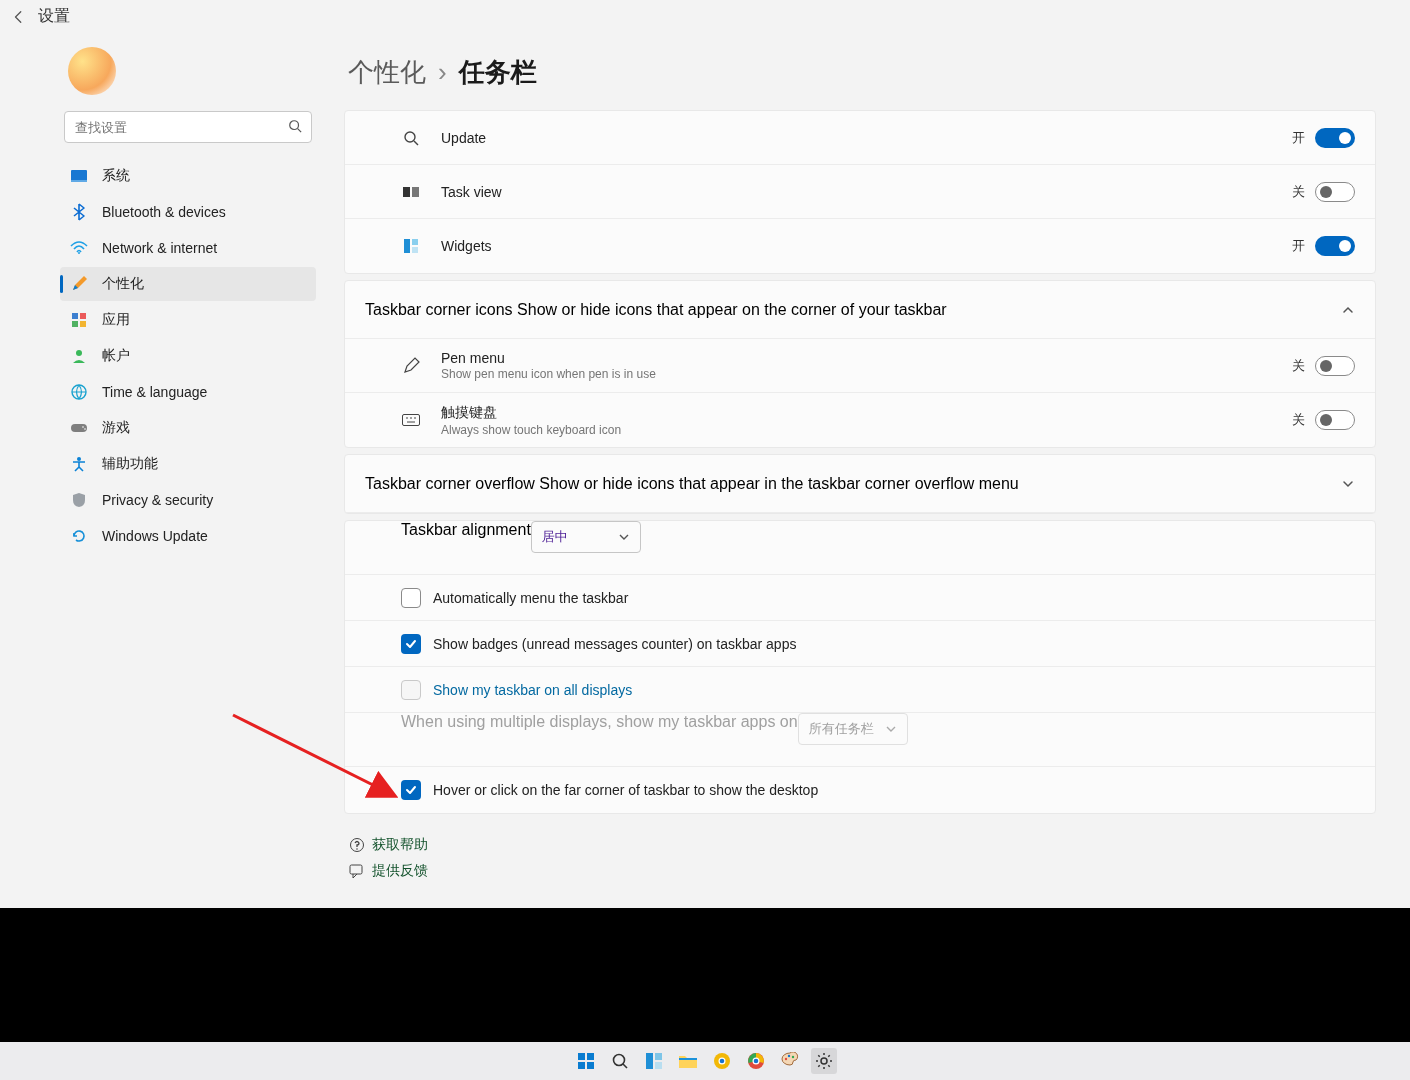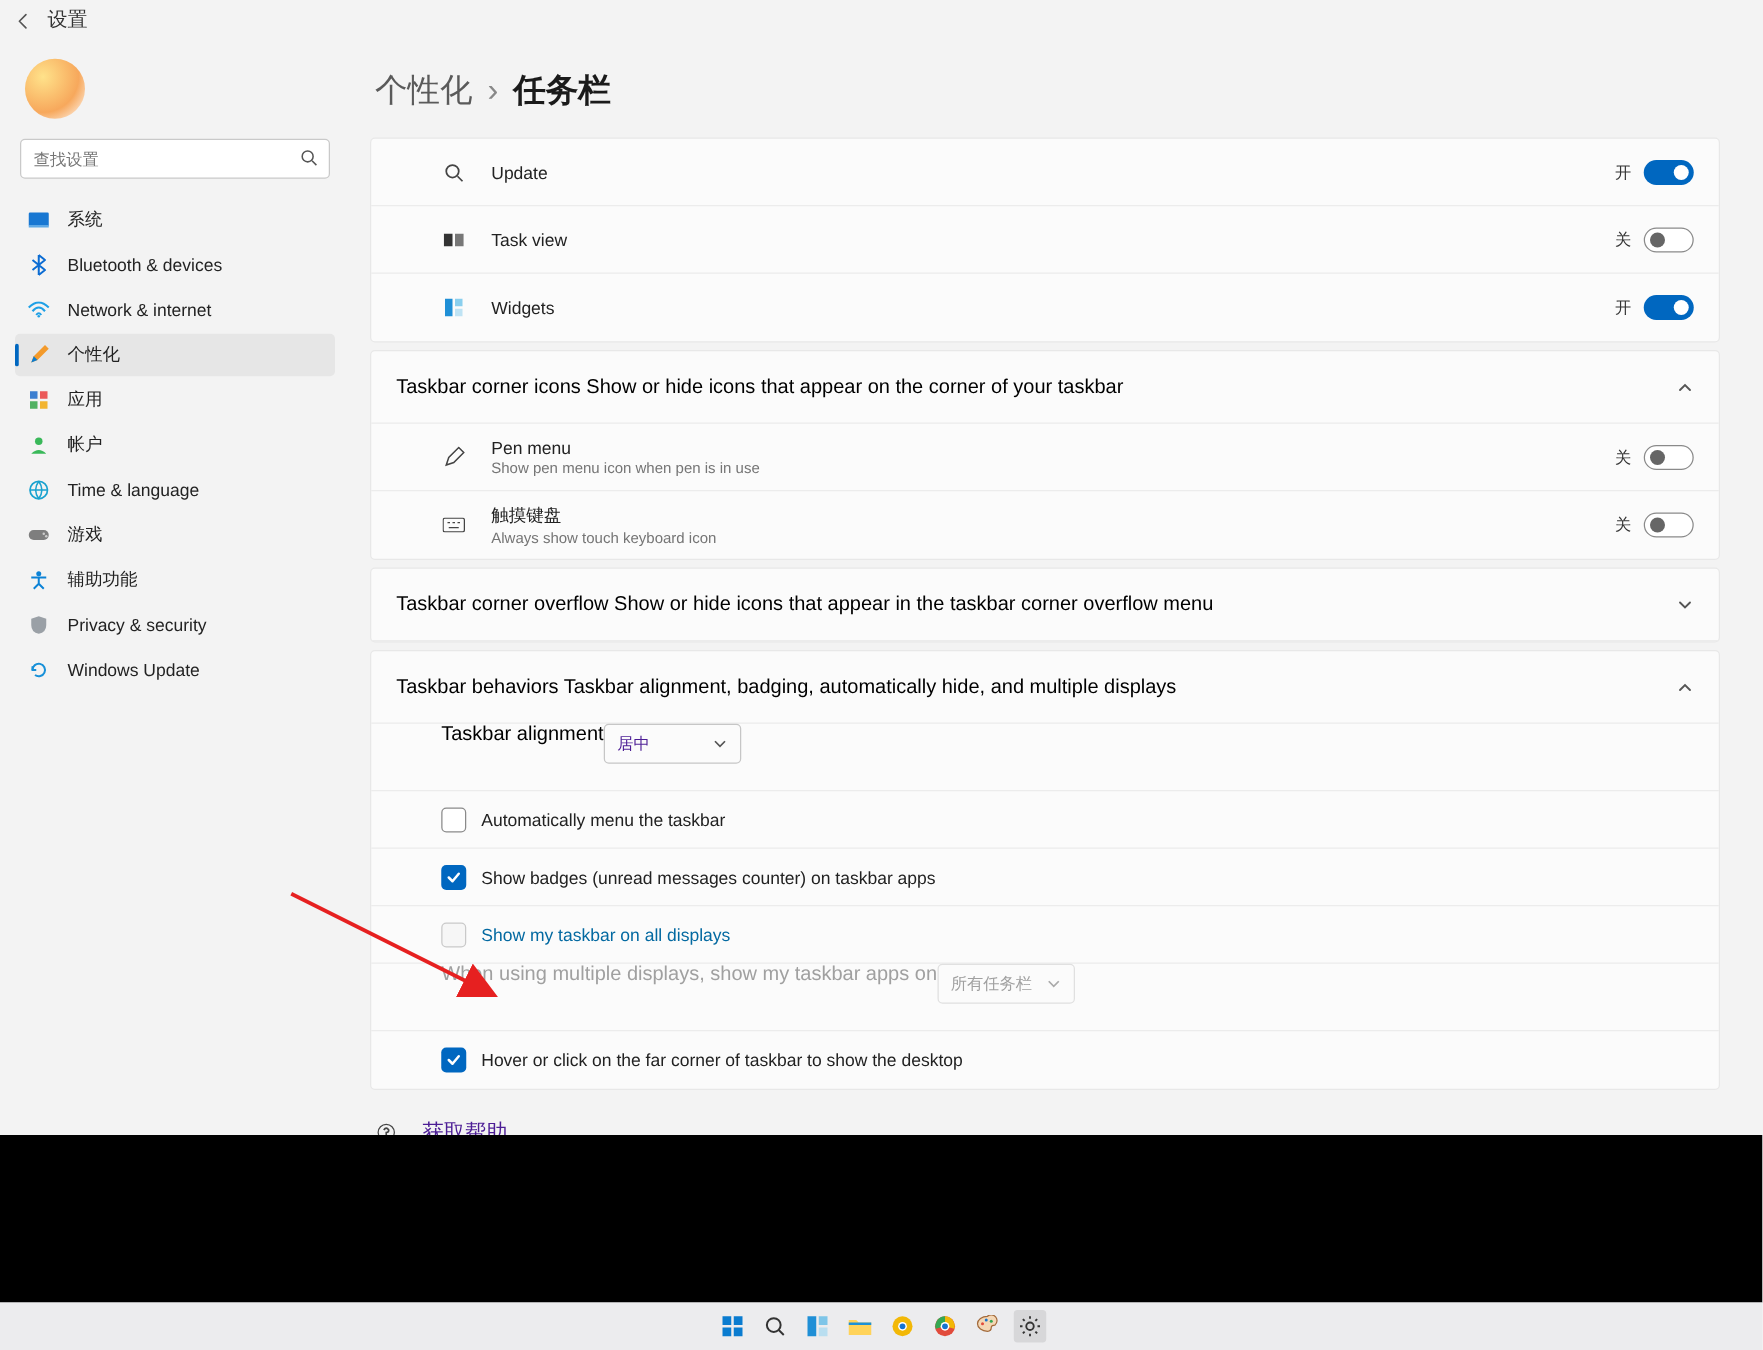"查找设置" .sidebar { margin-left: none -> 48px }
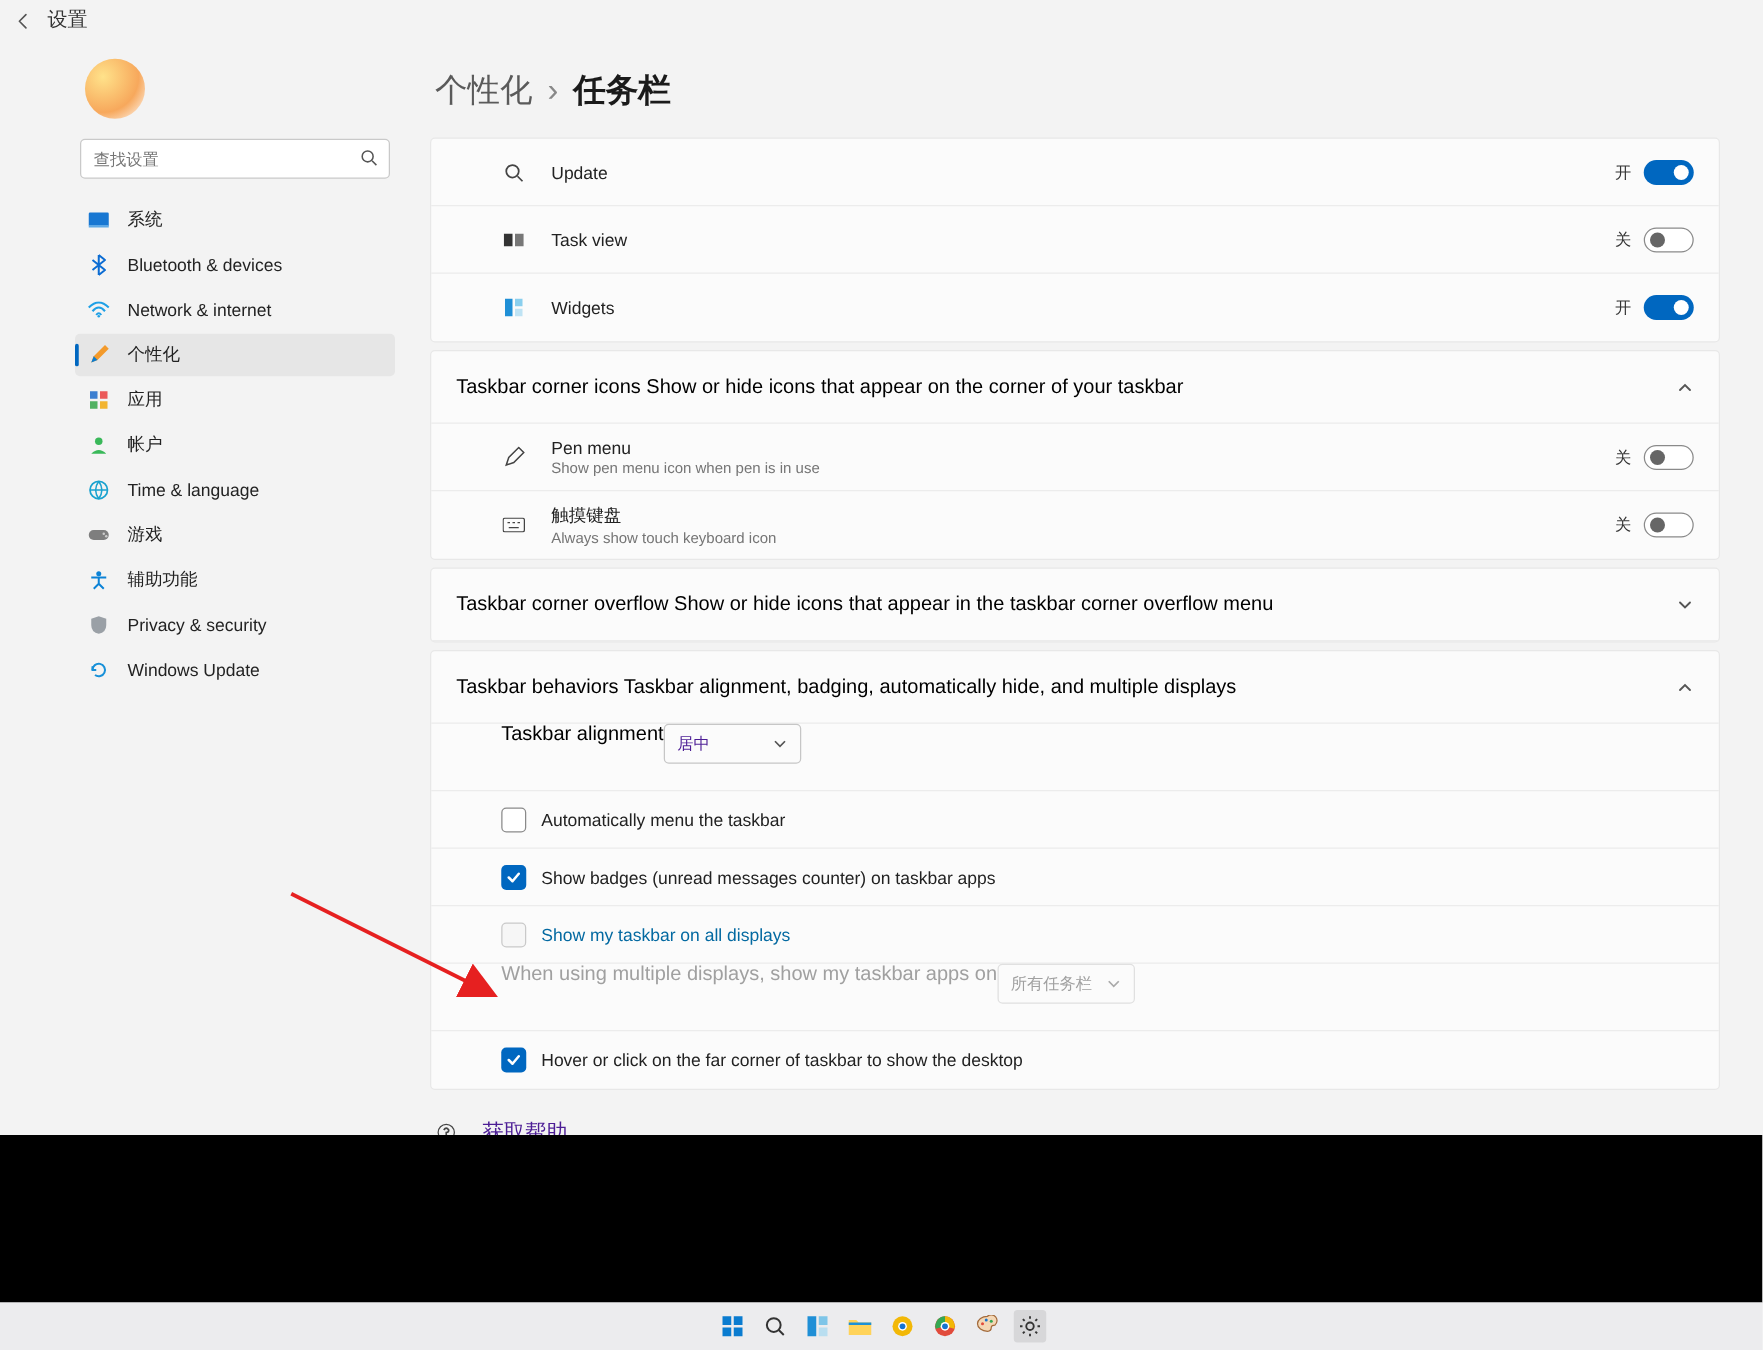"Taskbar behaviors Taskbar alignment," div.section-head { html: <div> <div> <span>Taskbar behaviors</span> <span>Taskbar alignment, badging, automatically hide, and multiple displays</span> </div> <svg> <path></path> </svg> </div> -> none }
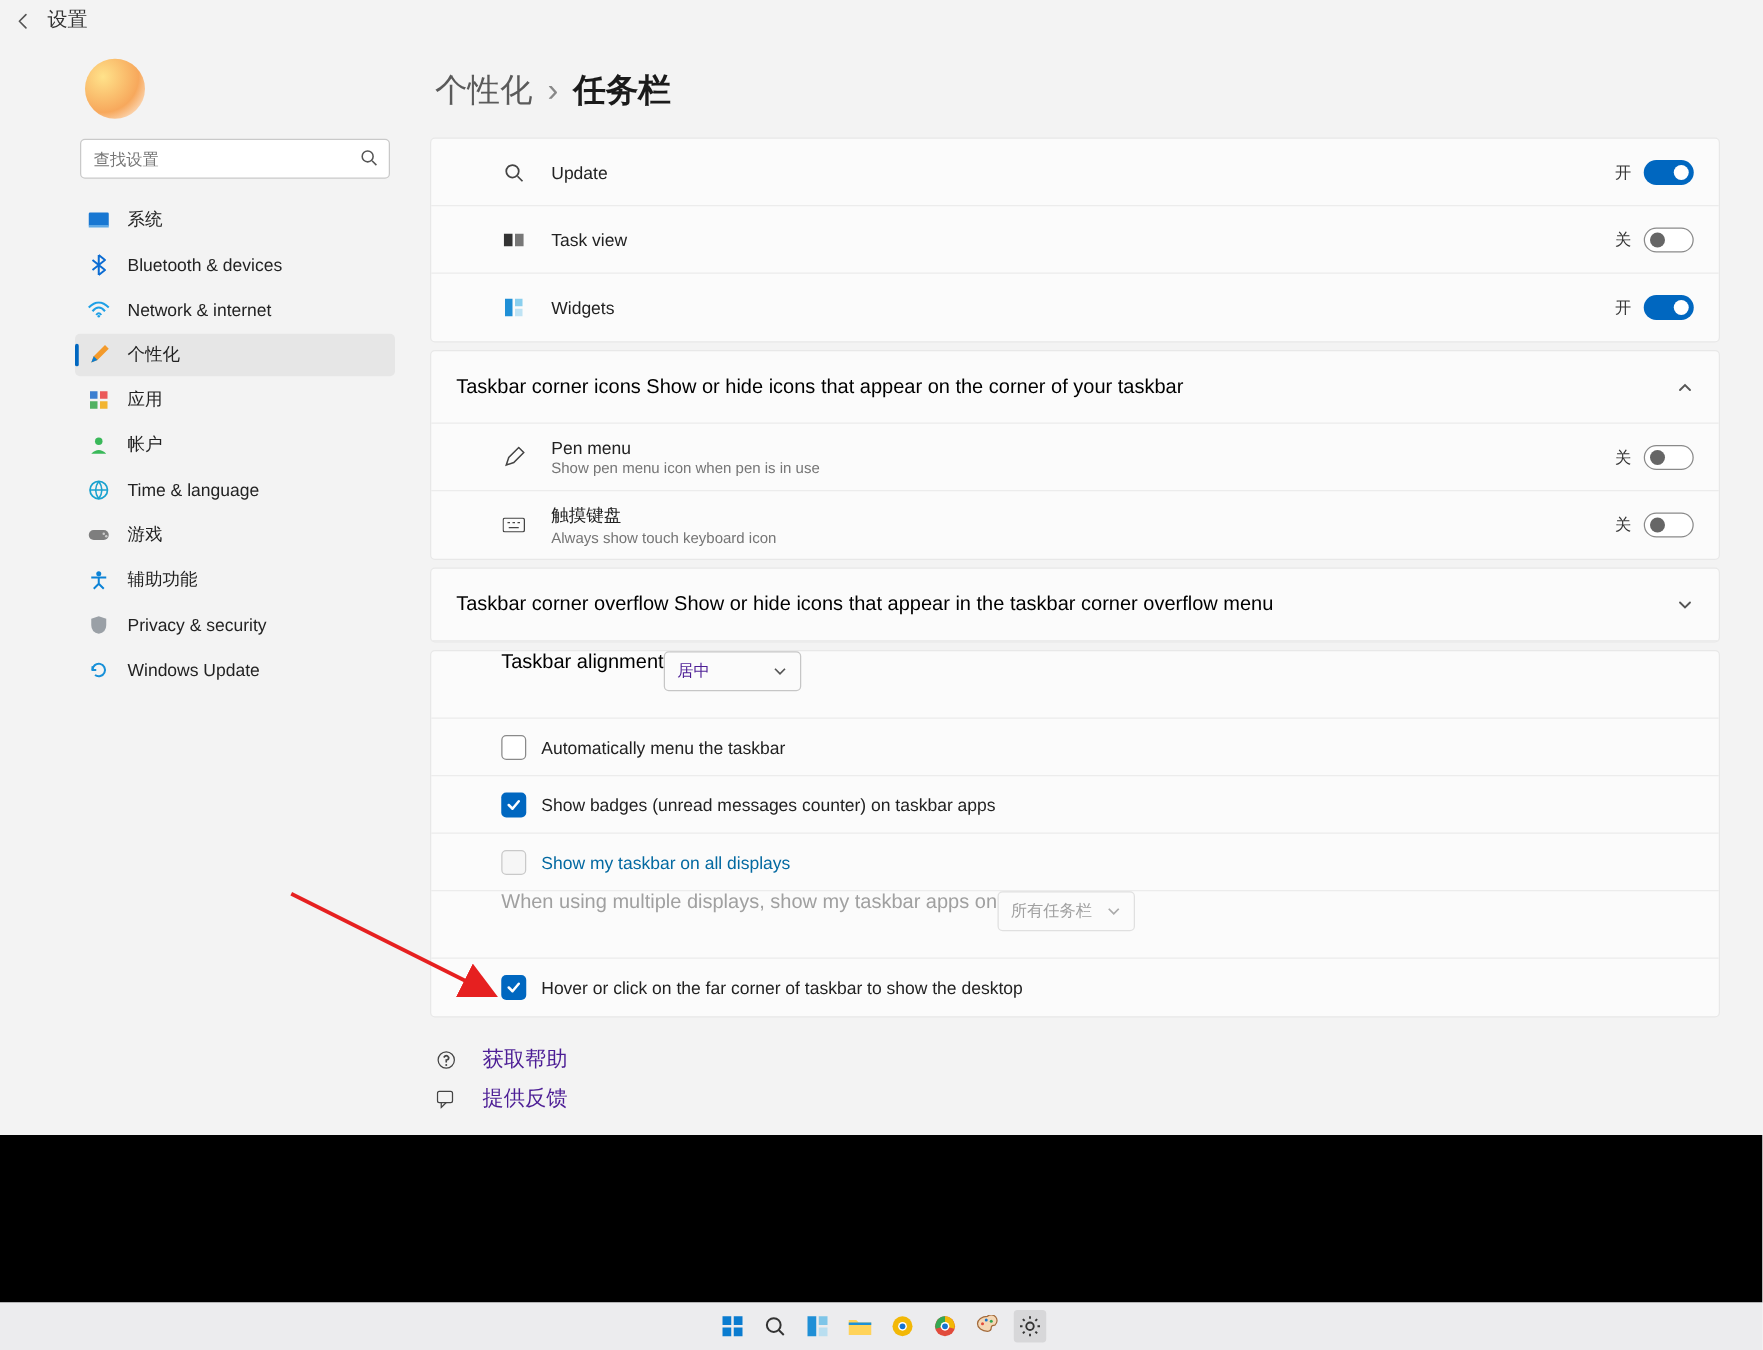"获取帮助" .fl { color: #4c1d95 -> #14532d; font-size: 17px -> 14px; gap: 20px -> 6px }
